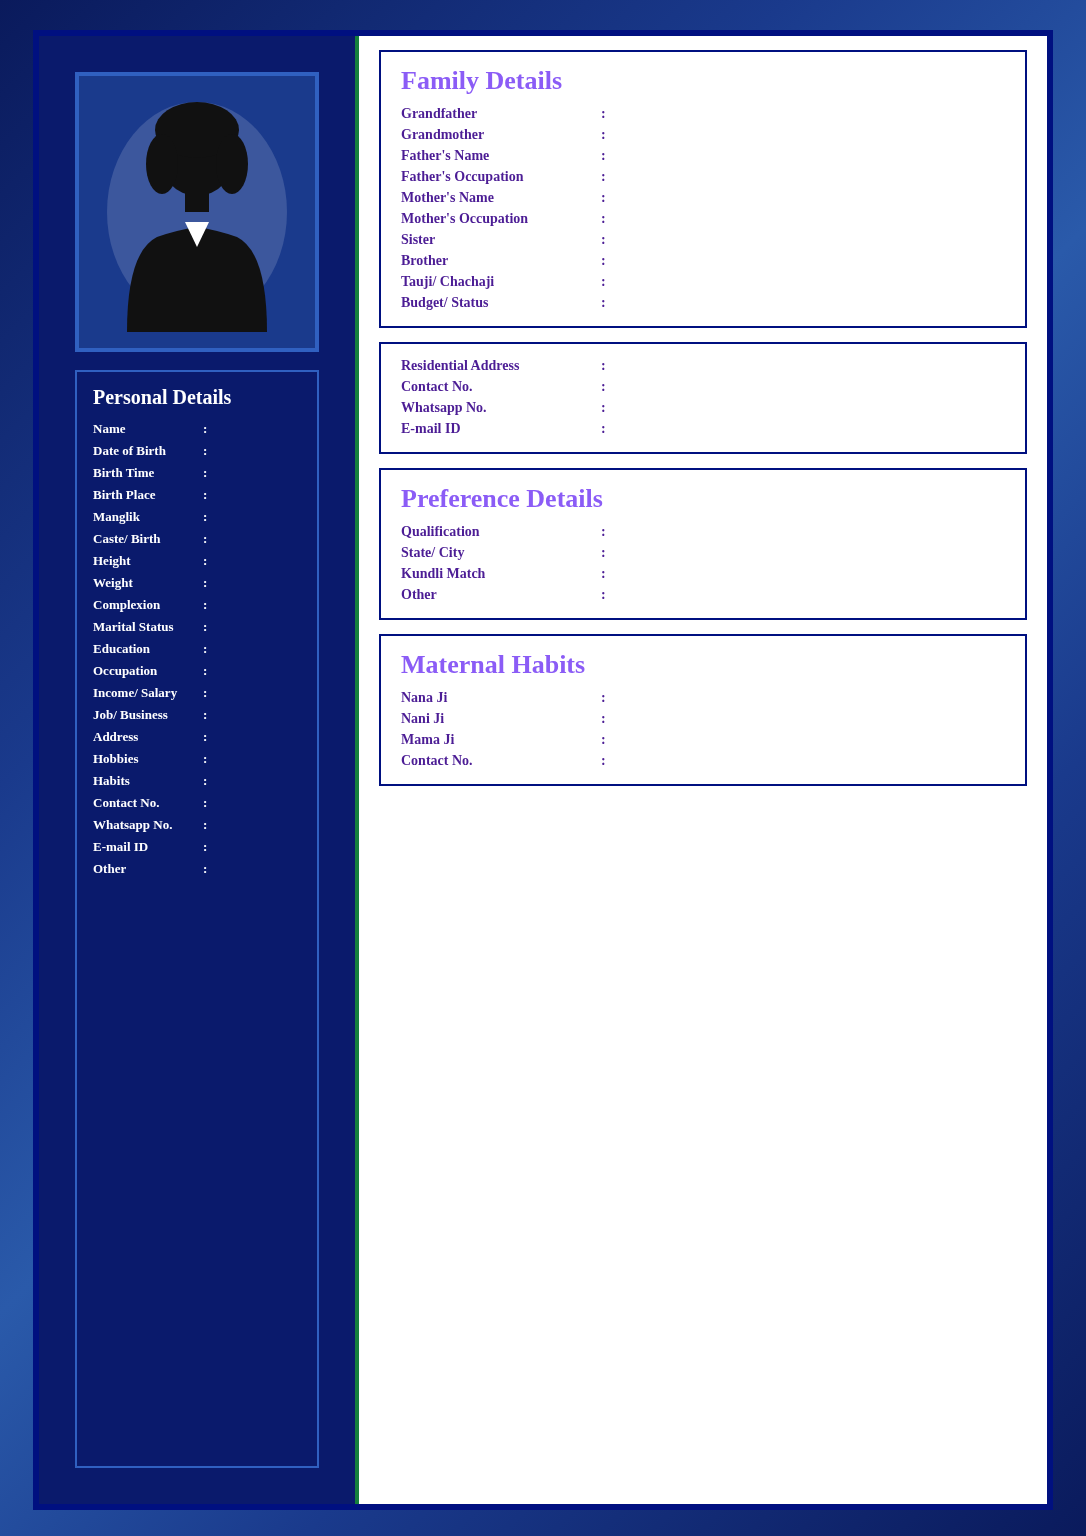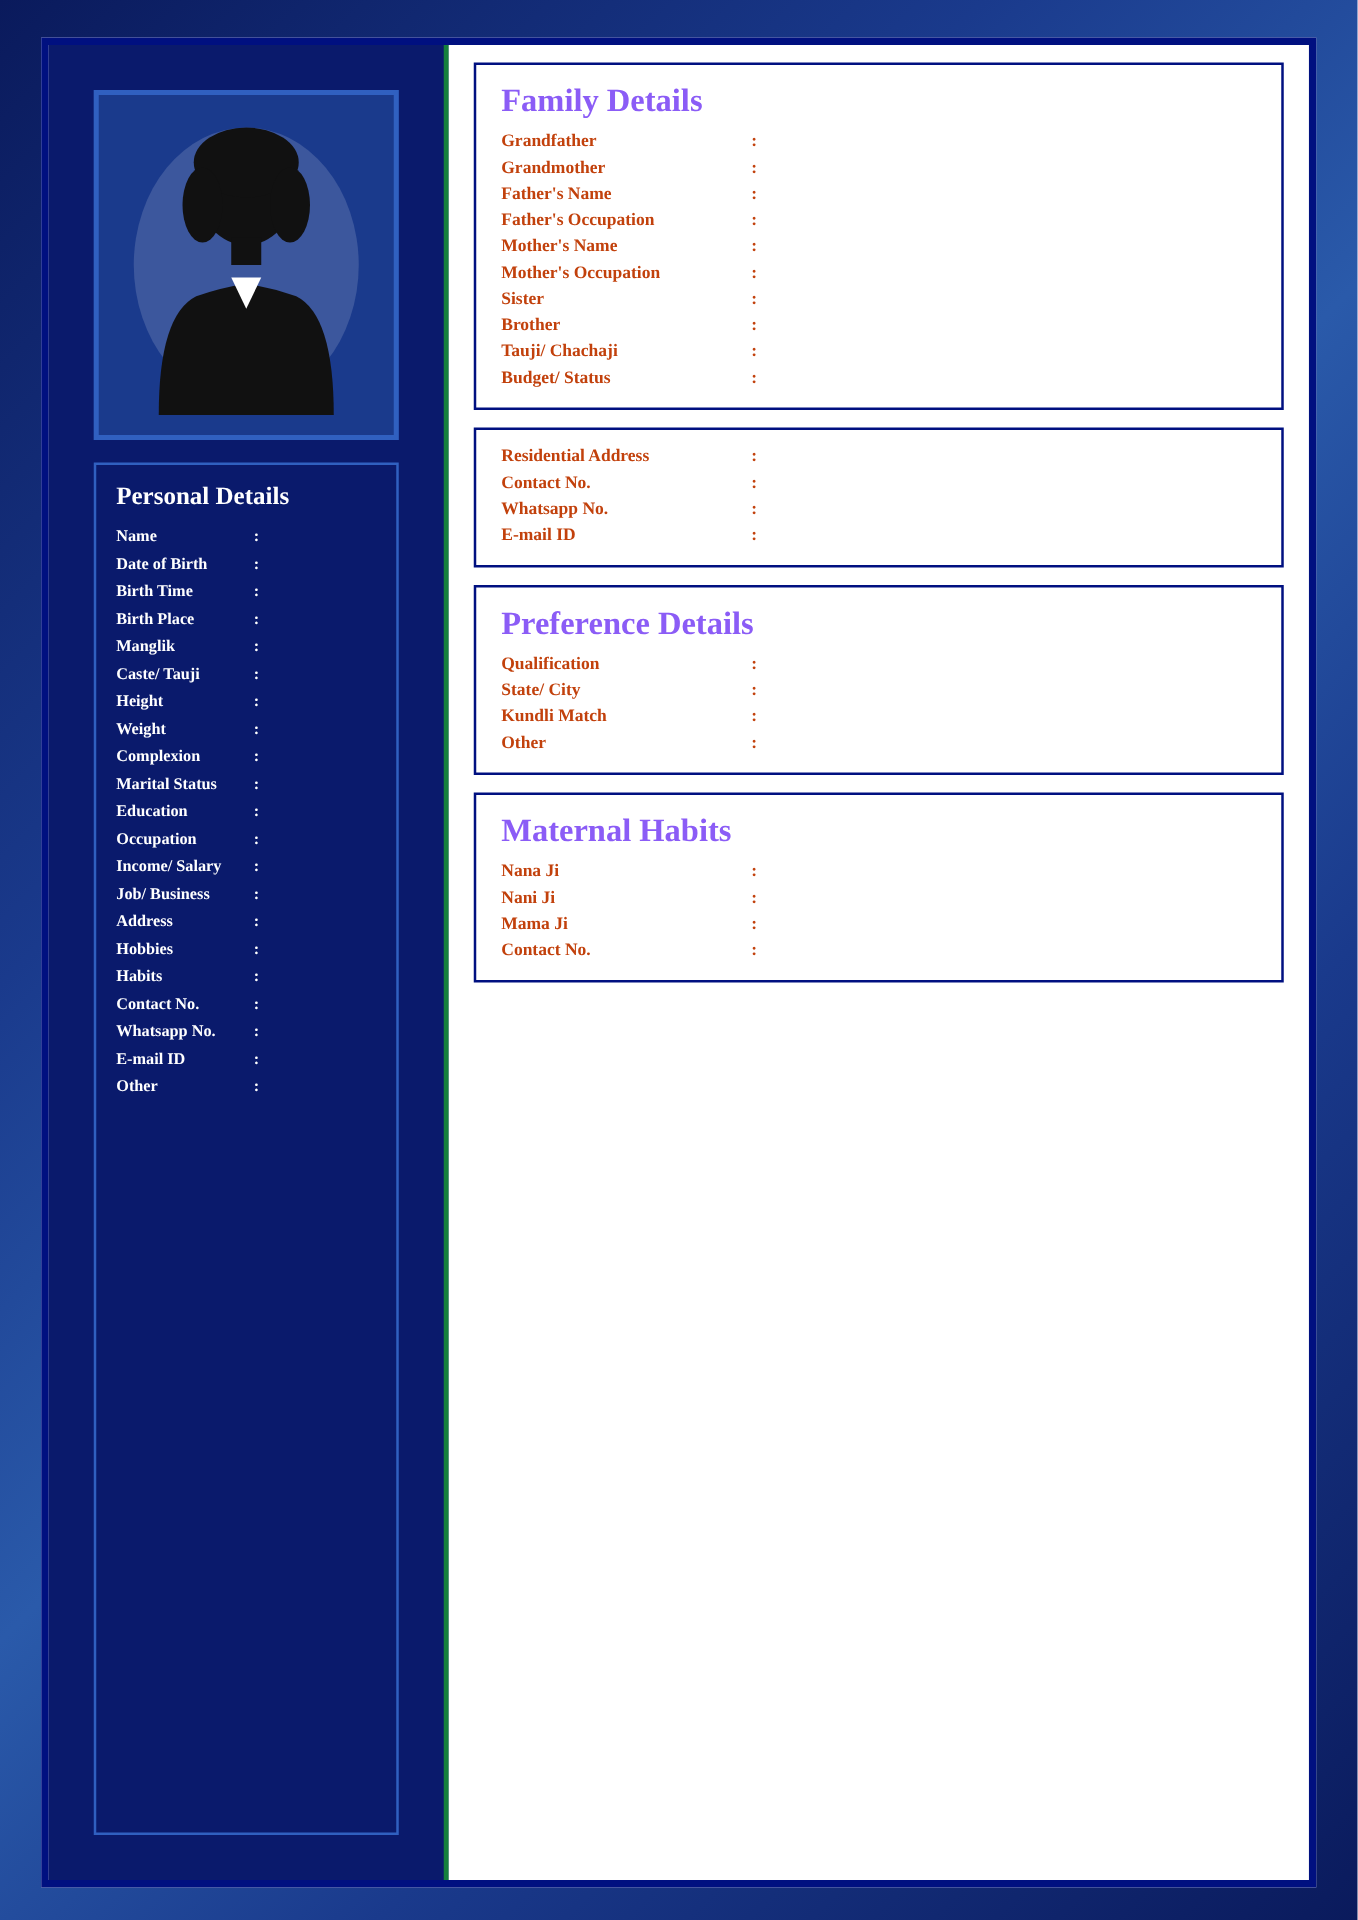"Grandfather" .r-detail-row { color: #c2410c -> #4c1d95 }
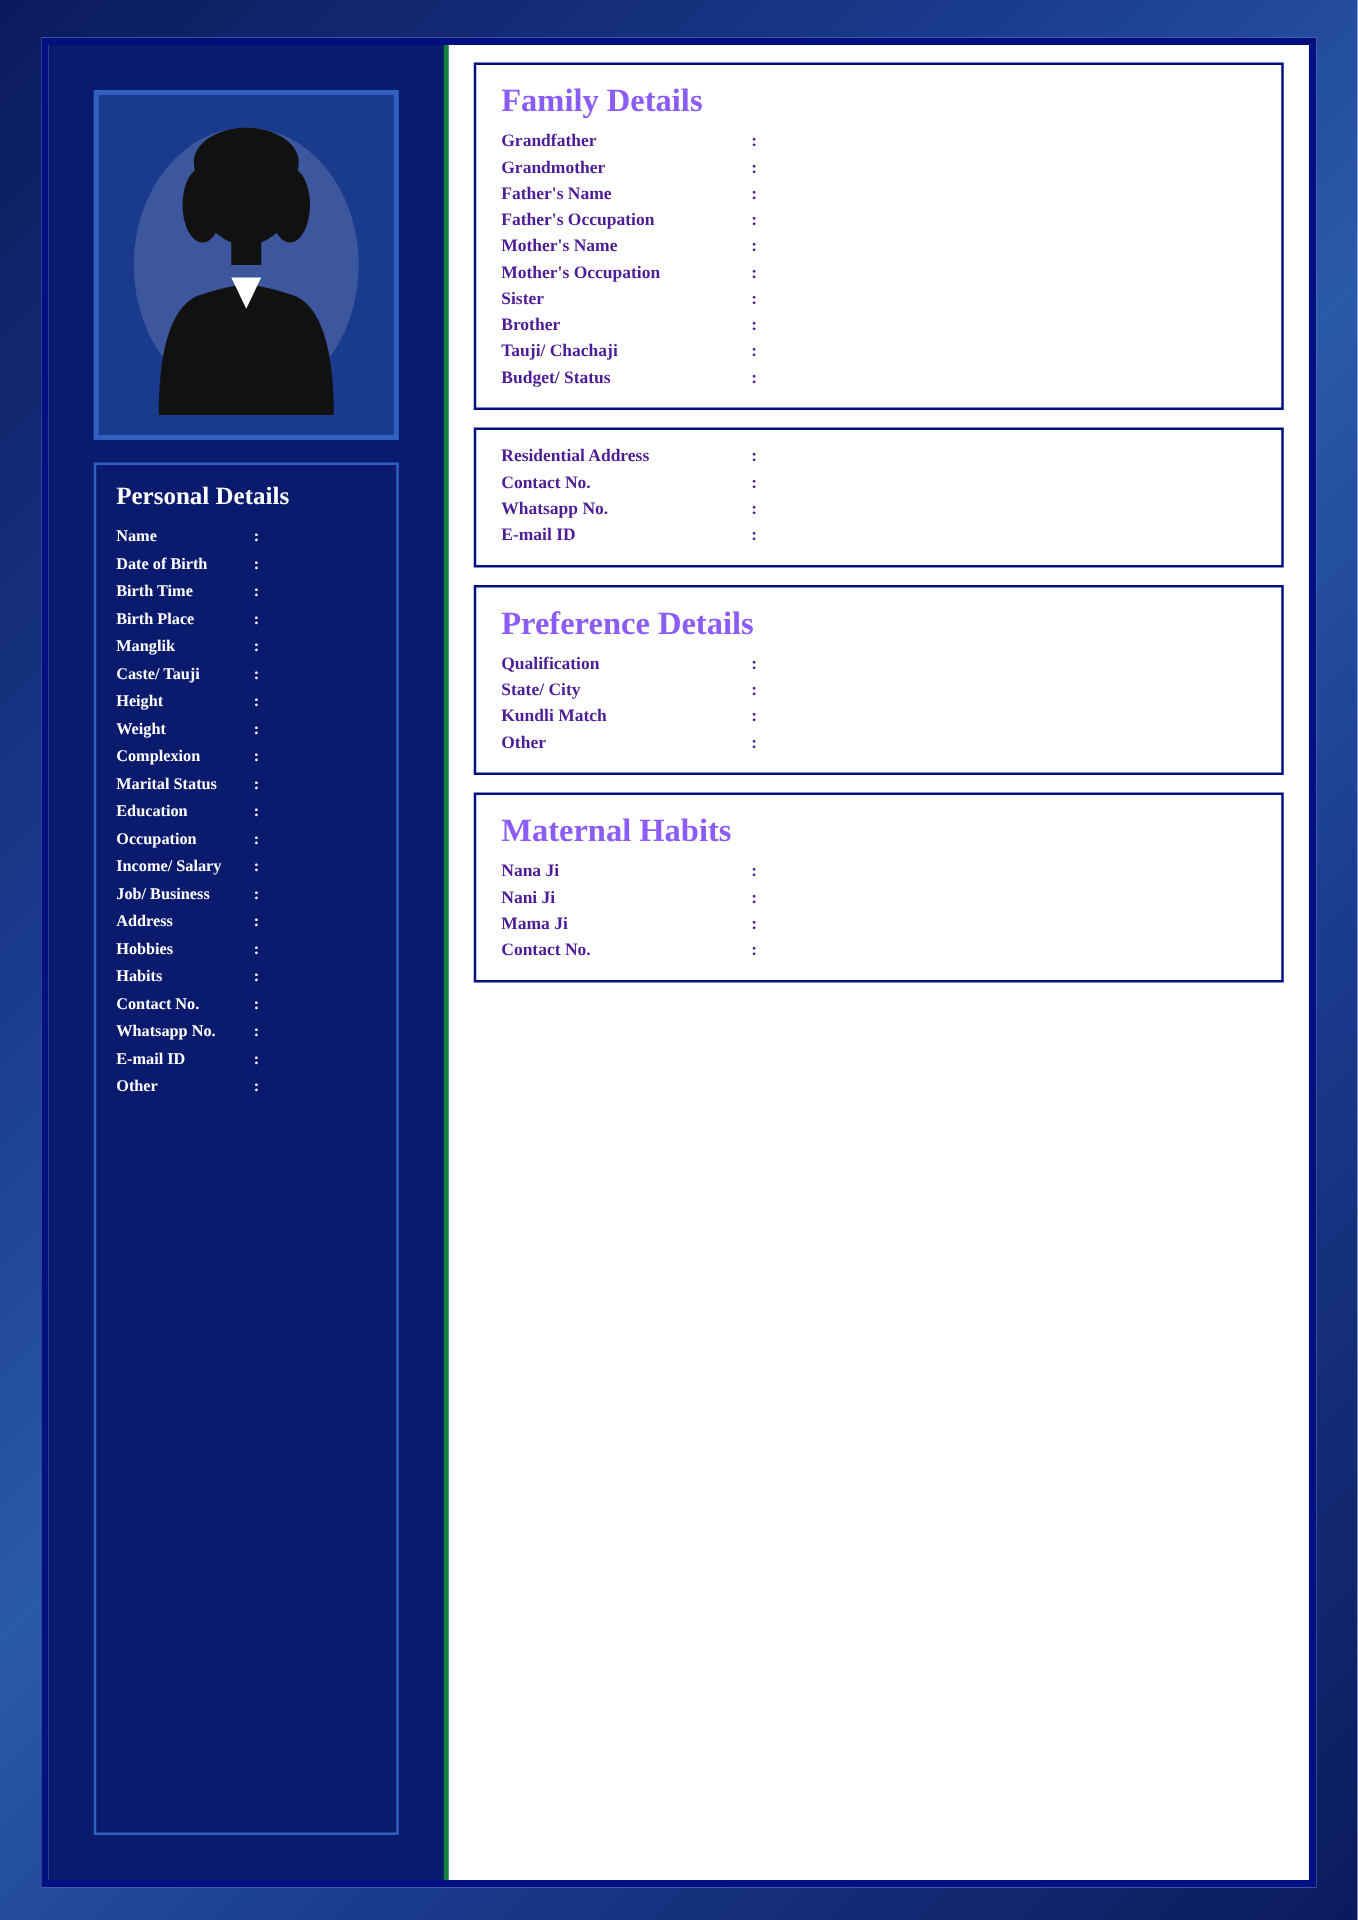"Caste/ Tauji" span.detail-label { text: Tauji -> Birth }
